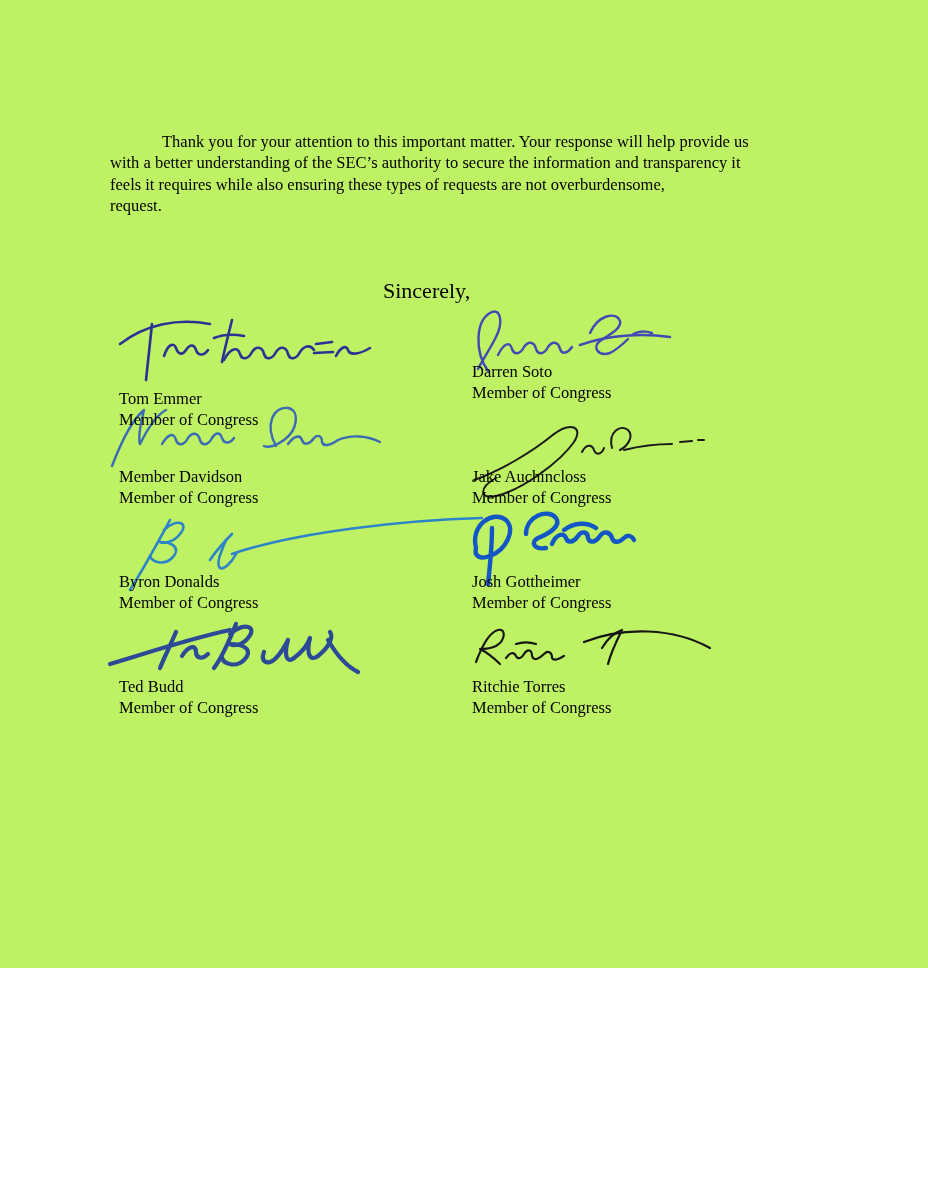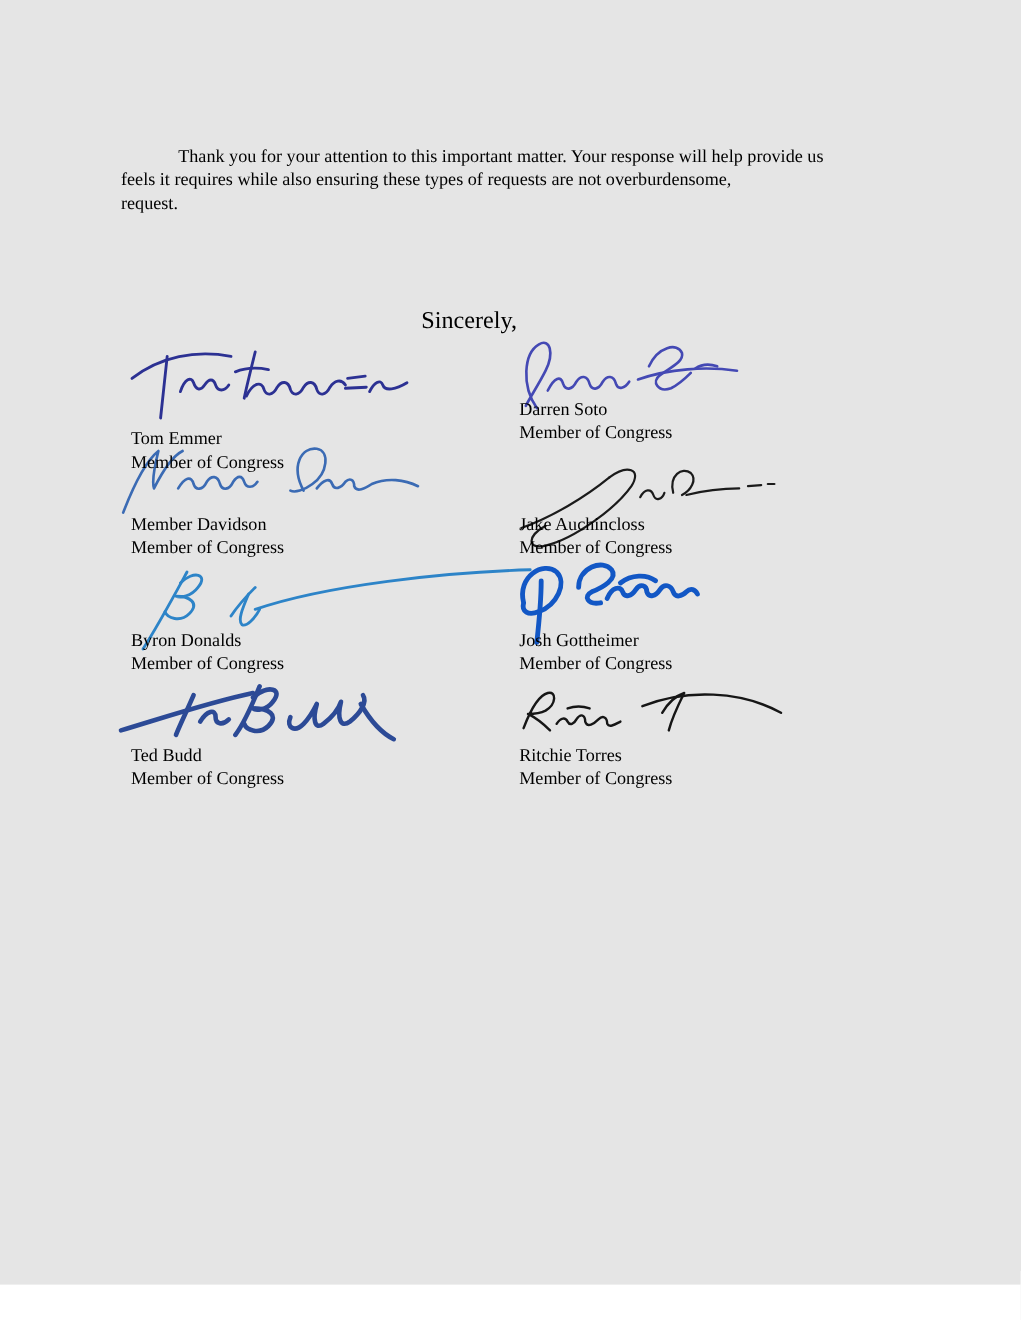"Thank you for your attention" .page { background: #e5e5e5 -> #bef264; height: 1168px -> 968px }
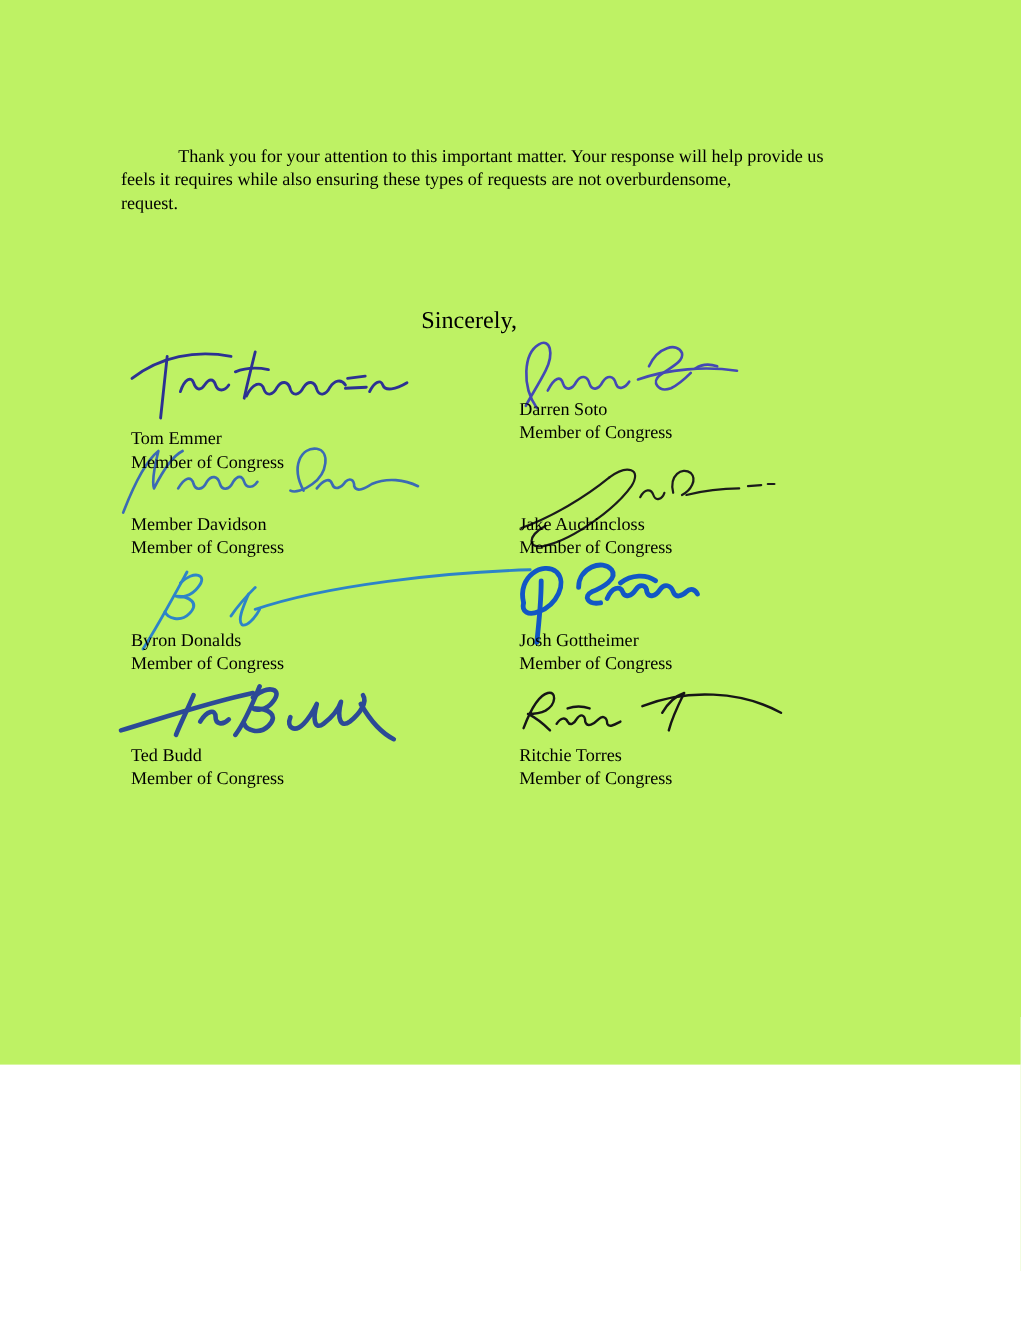"with a better understanding of" div.line { html: none -> <div>with a better understanding of the SEC’s authority to secure the information and transparency it</div> }
